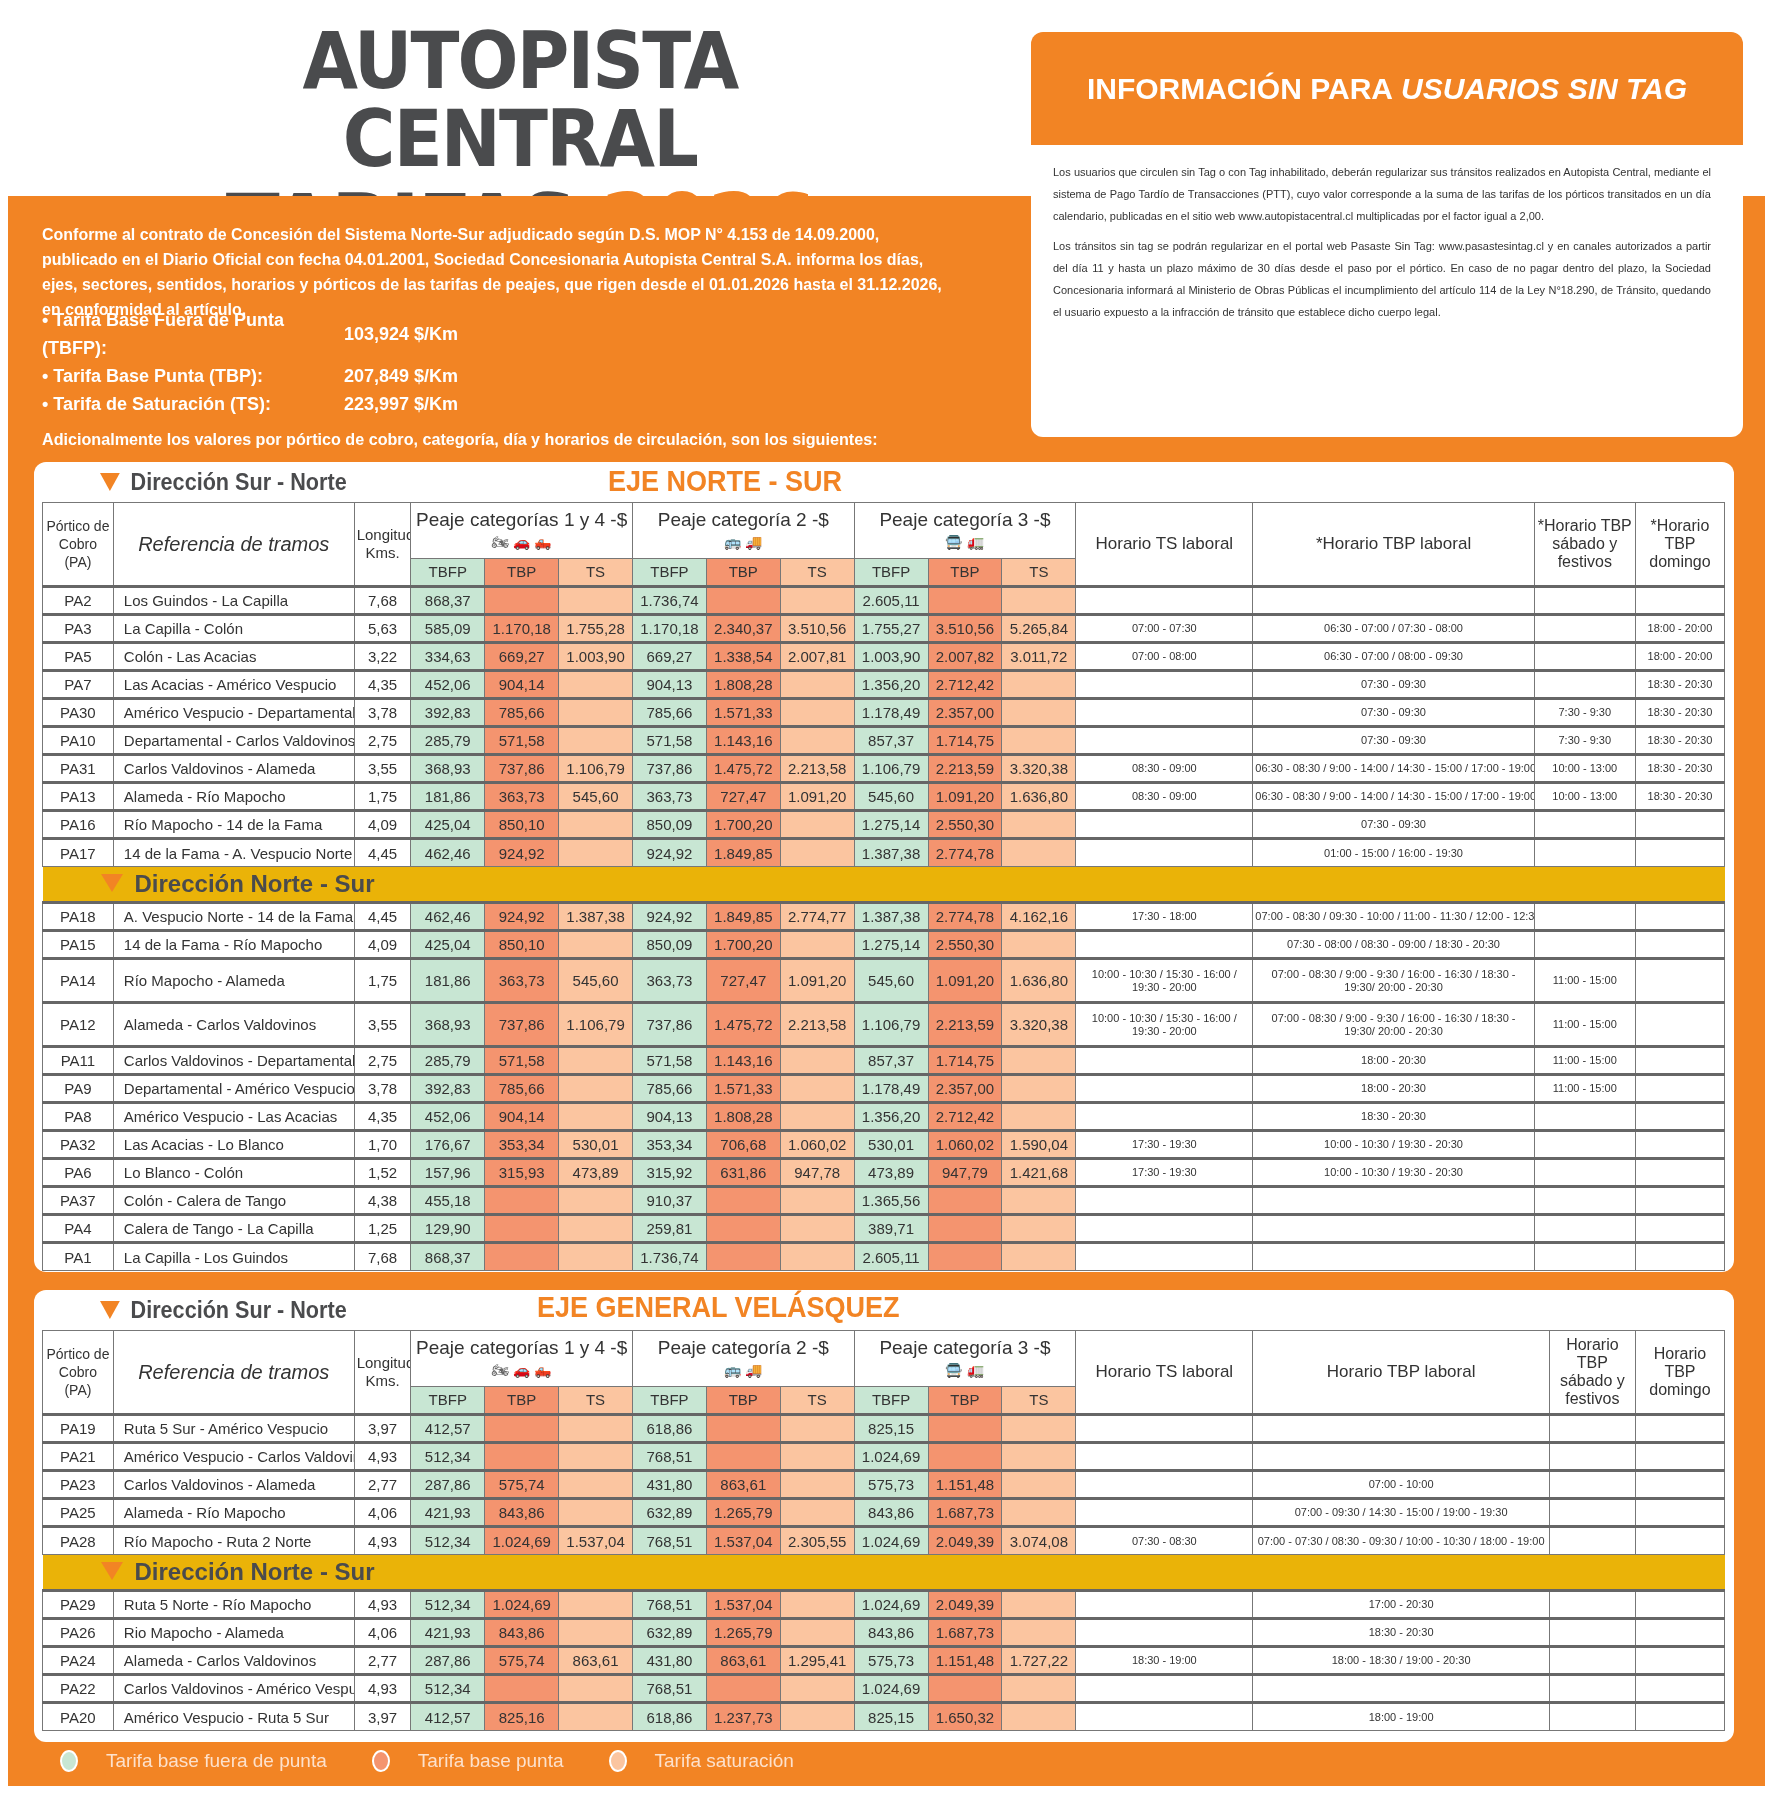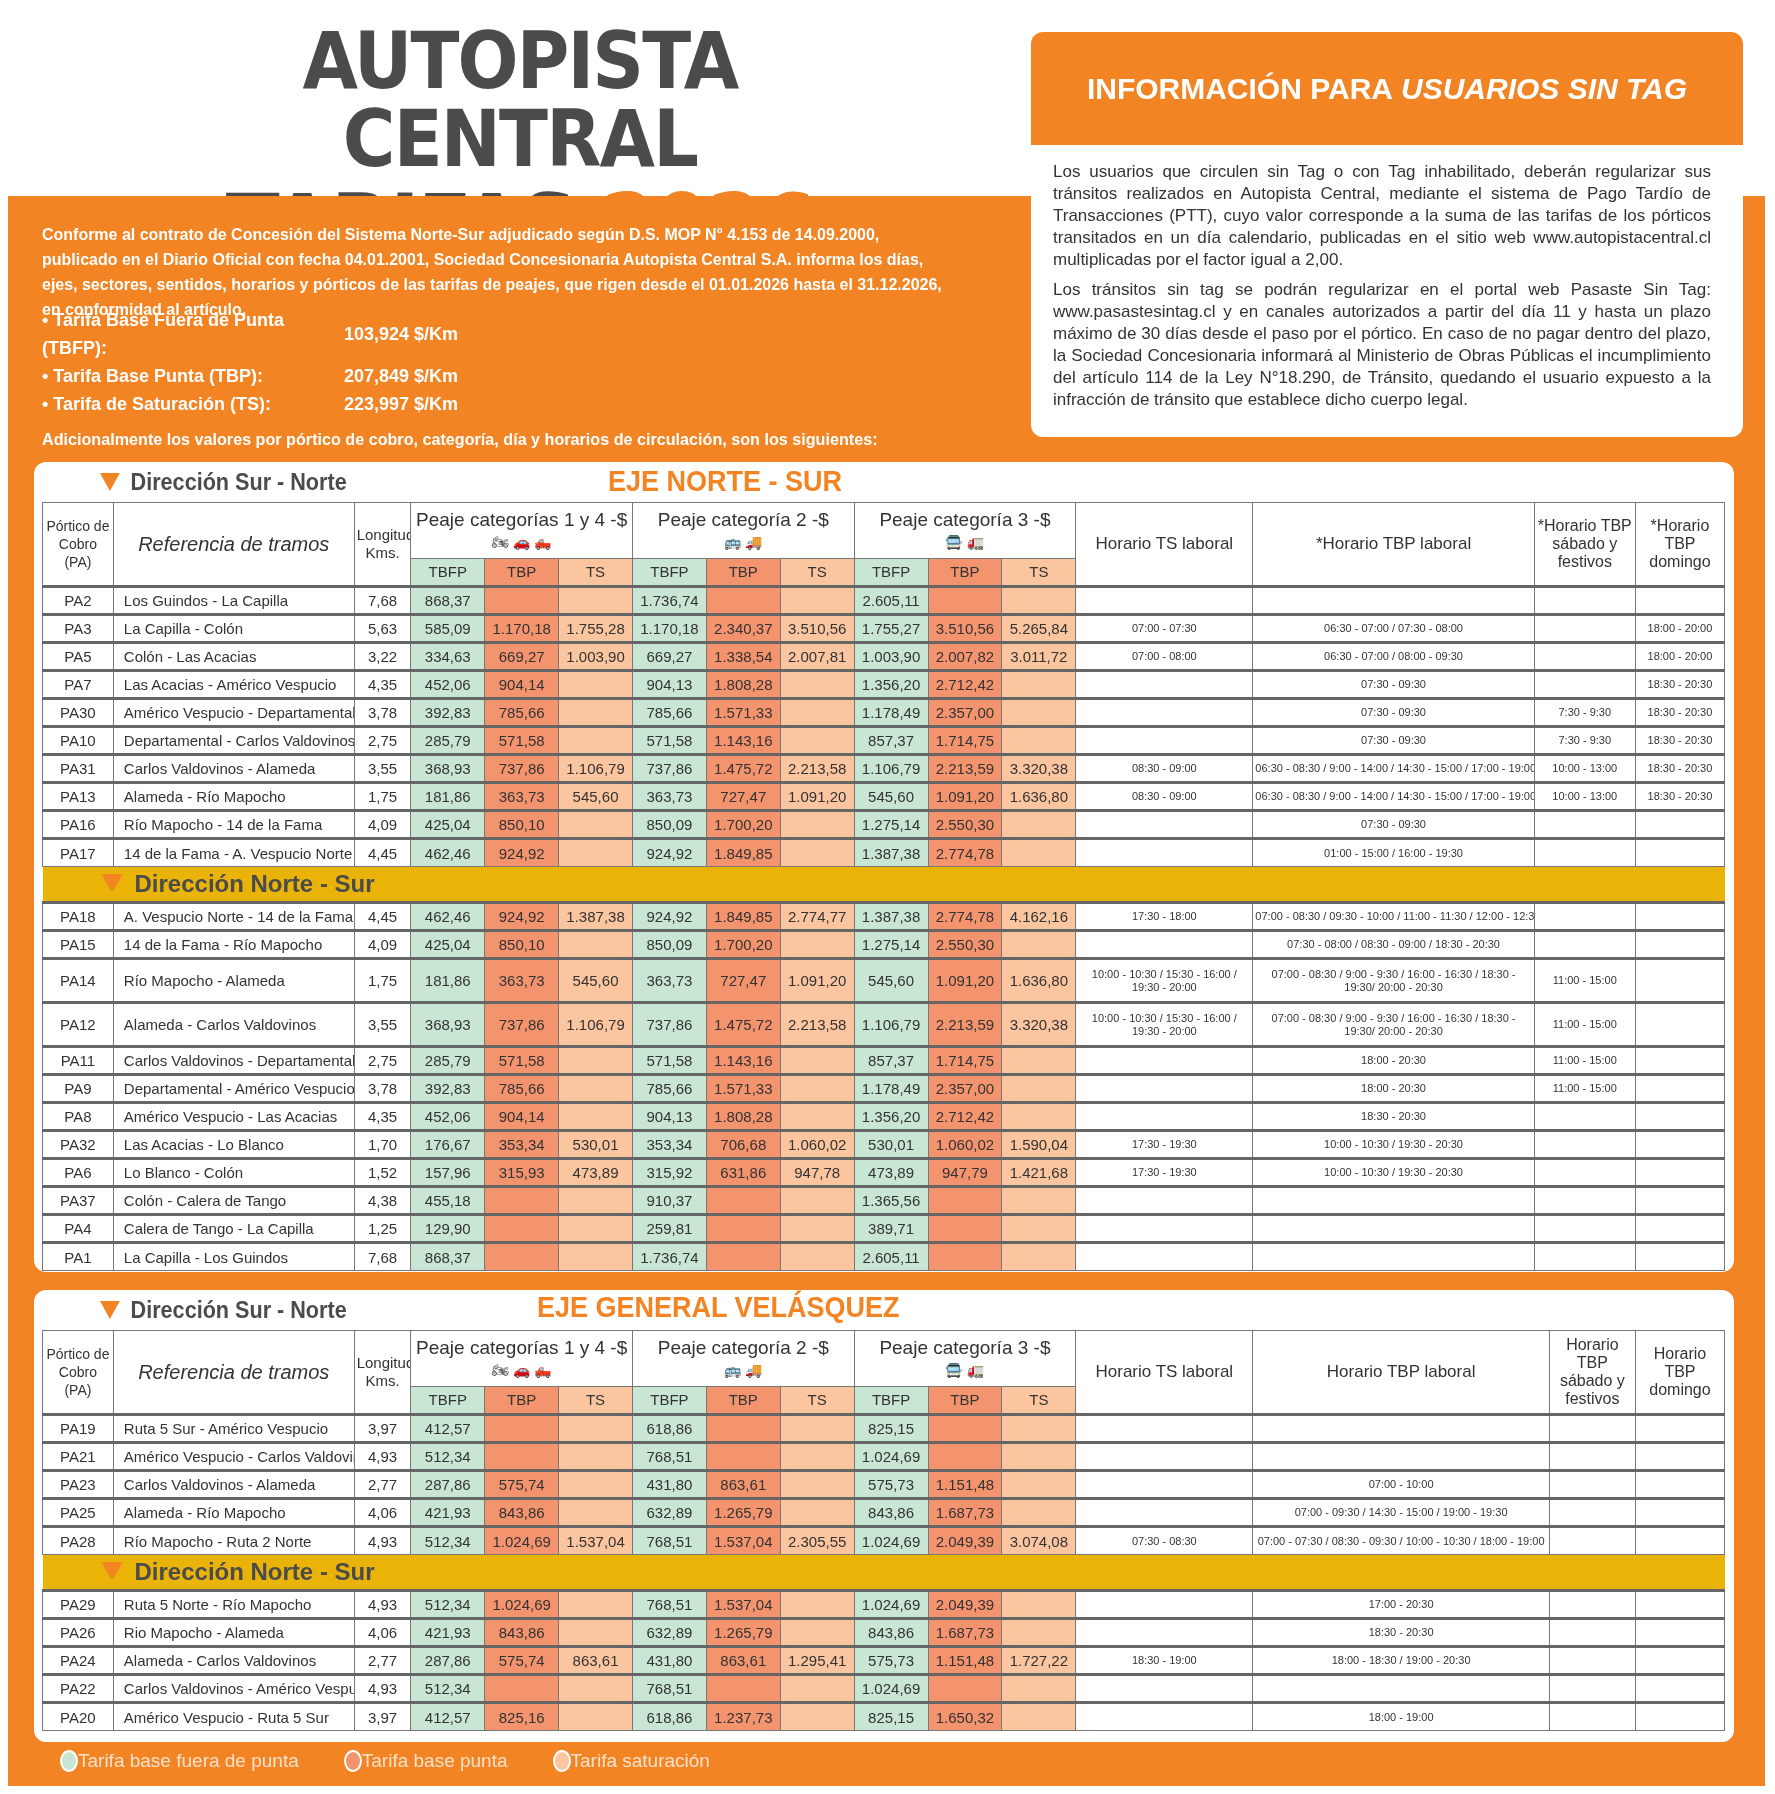"Los usuarios que circulen sin" .infobox .body { font-size: 17px -> 11px }
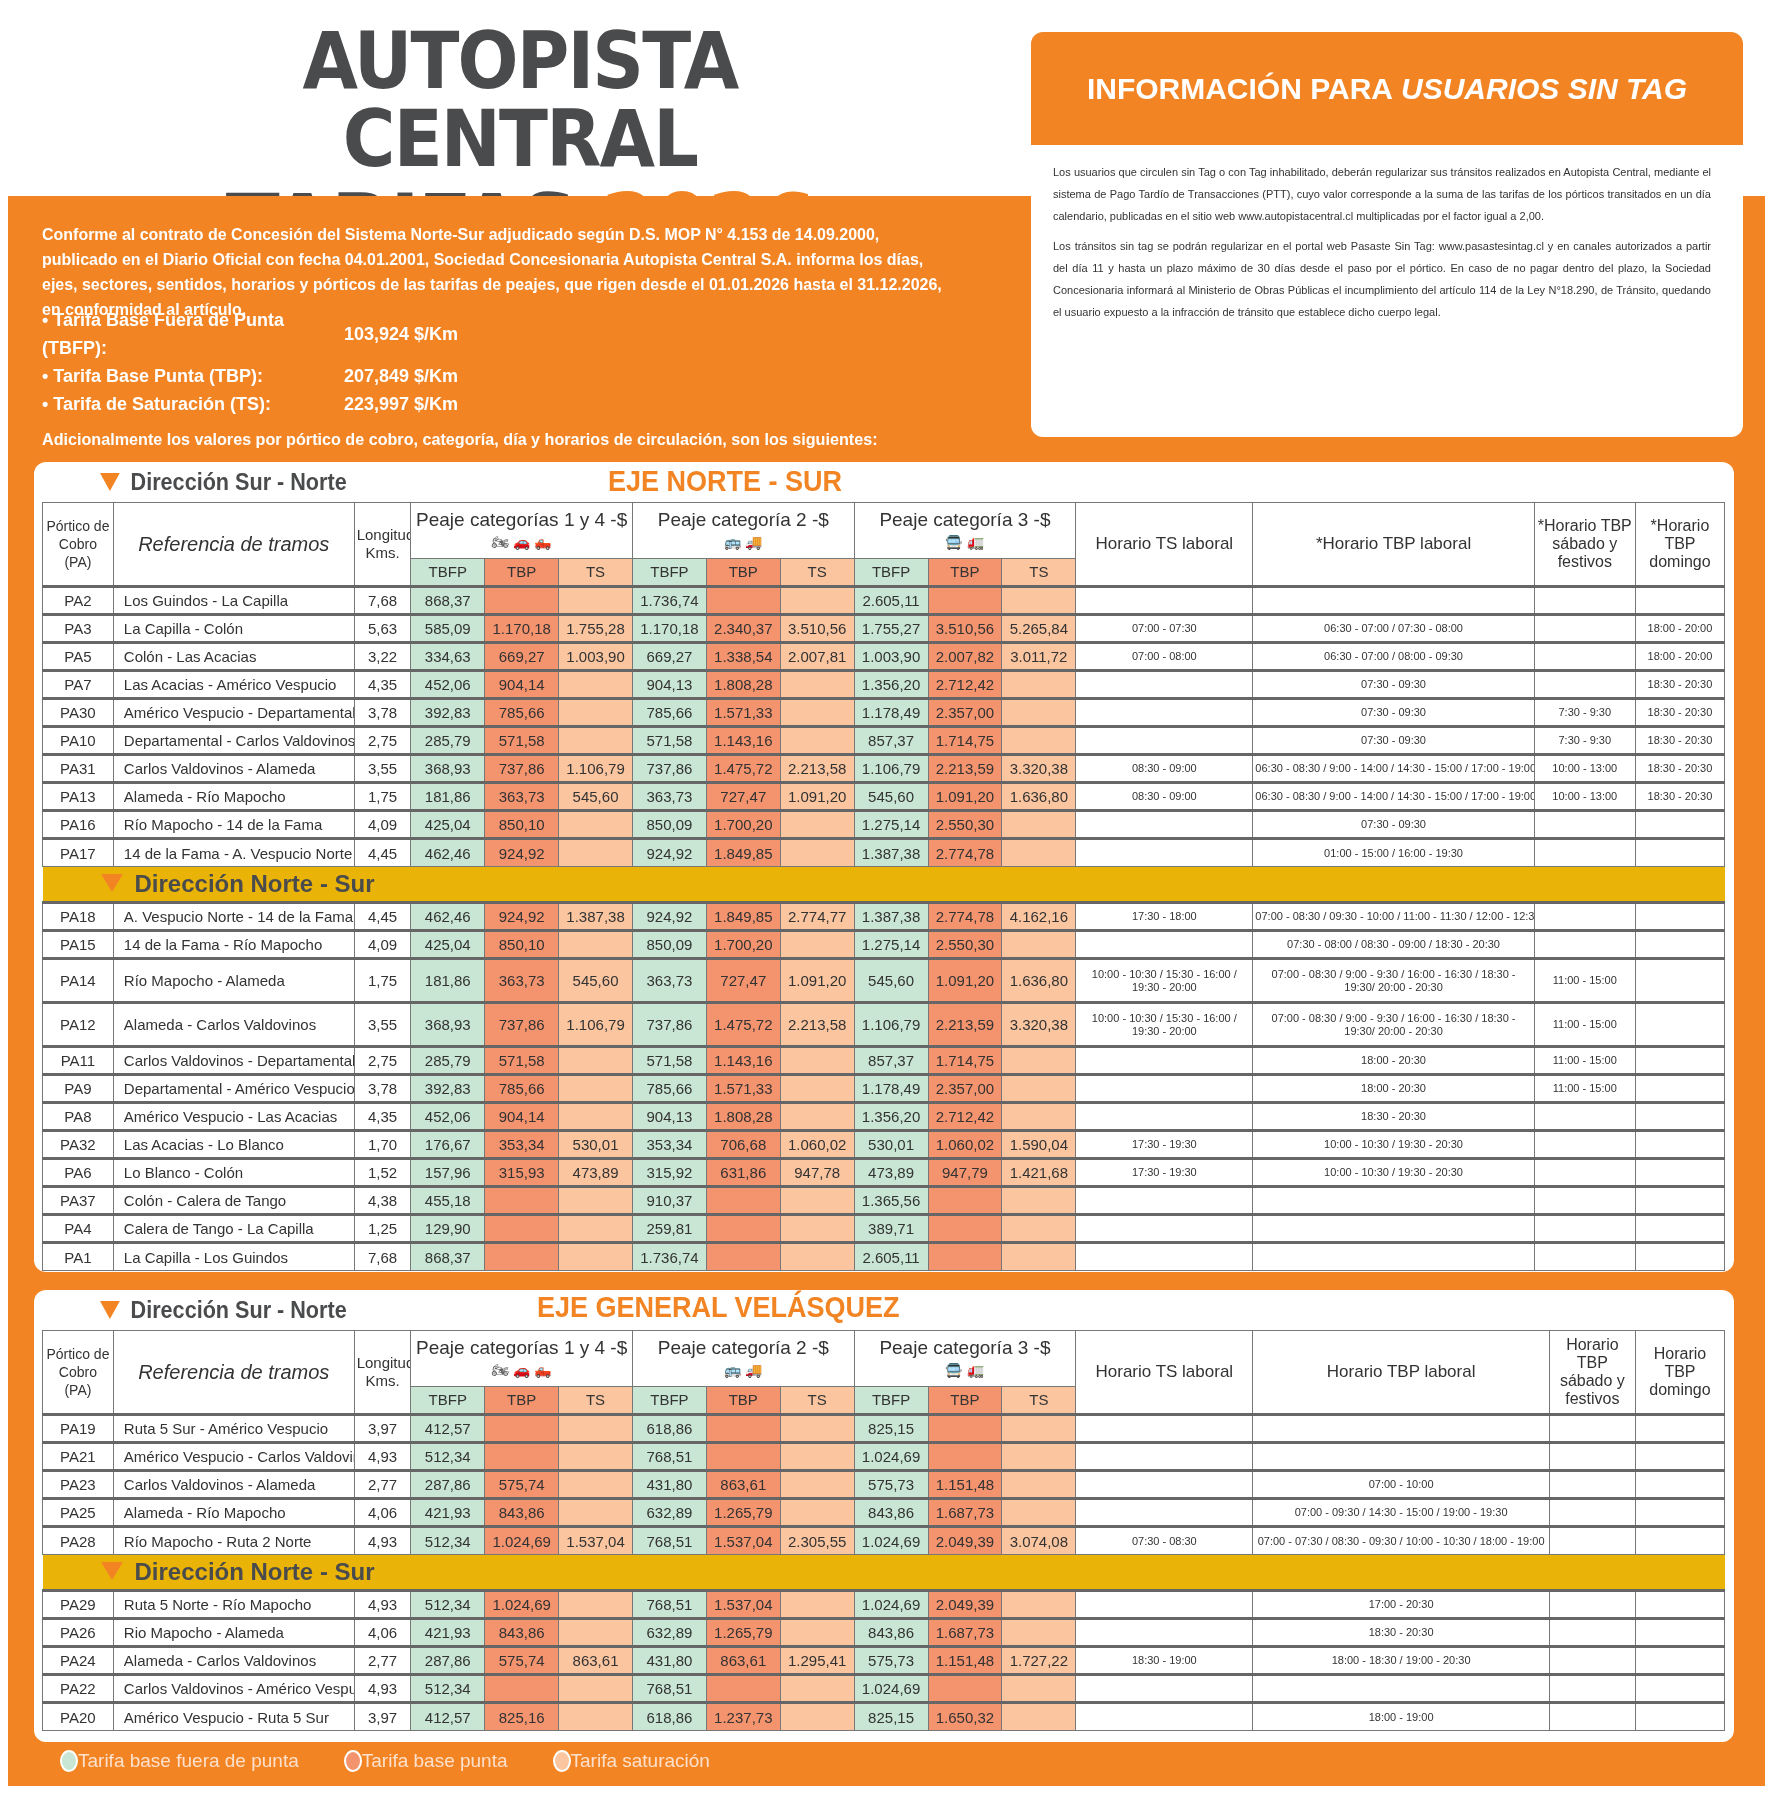"Tarifa base fuera de punta" .legend .item { gap: 0 -> 28px }
